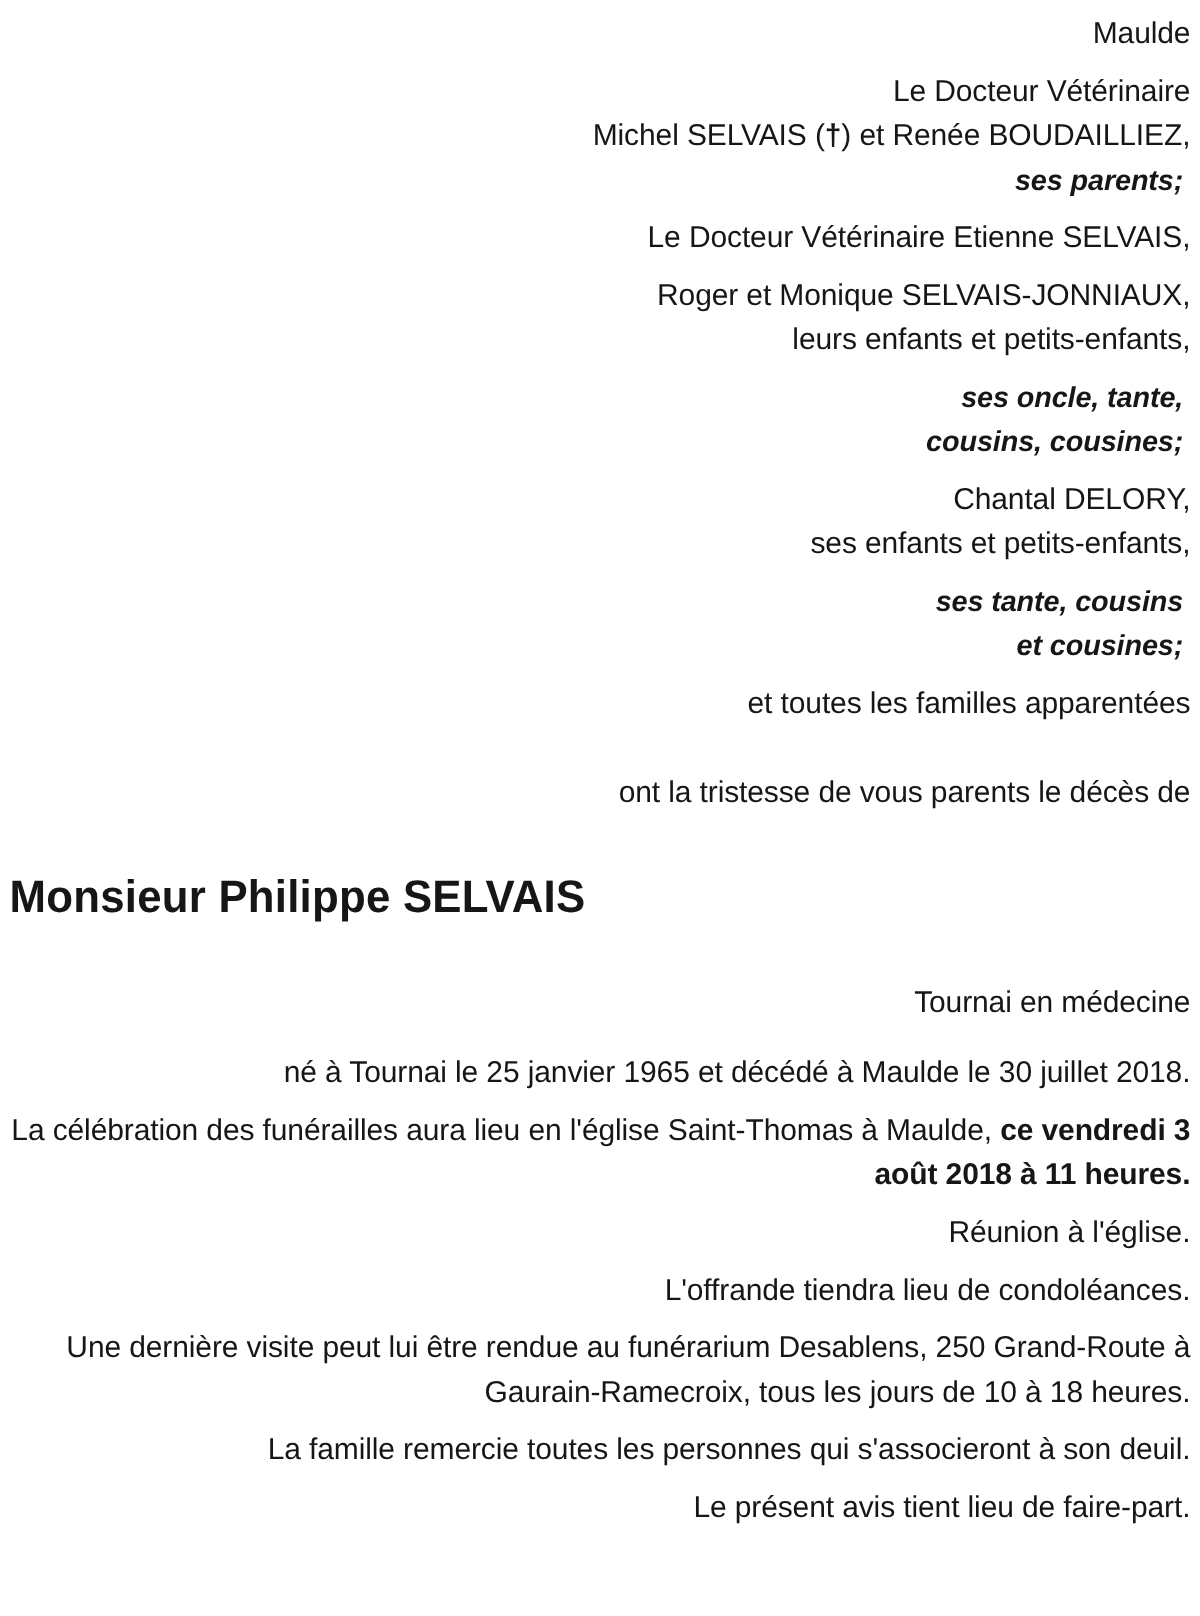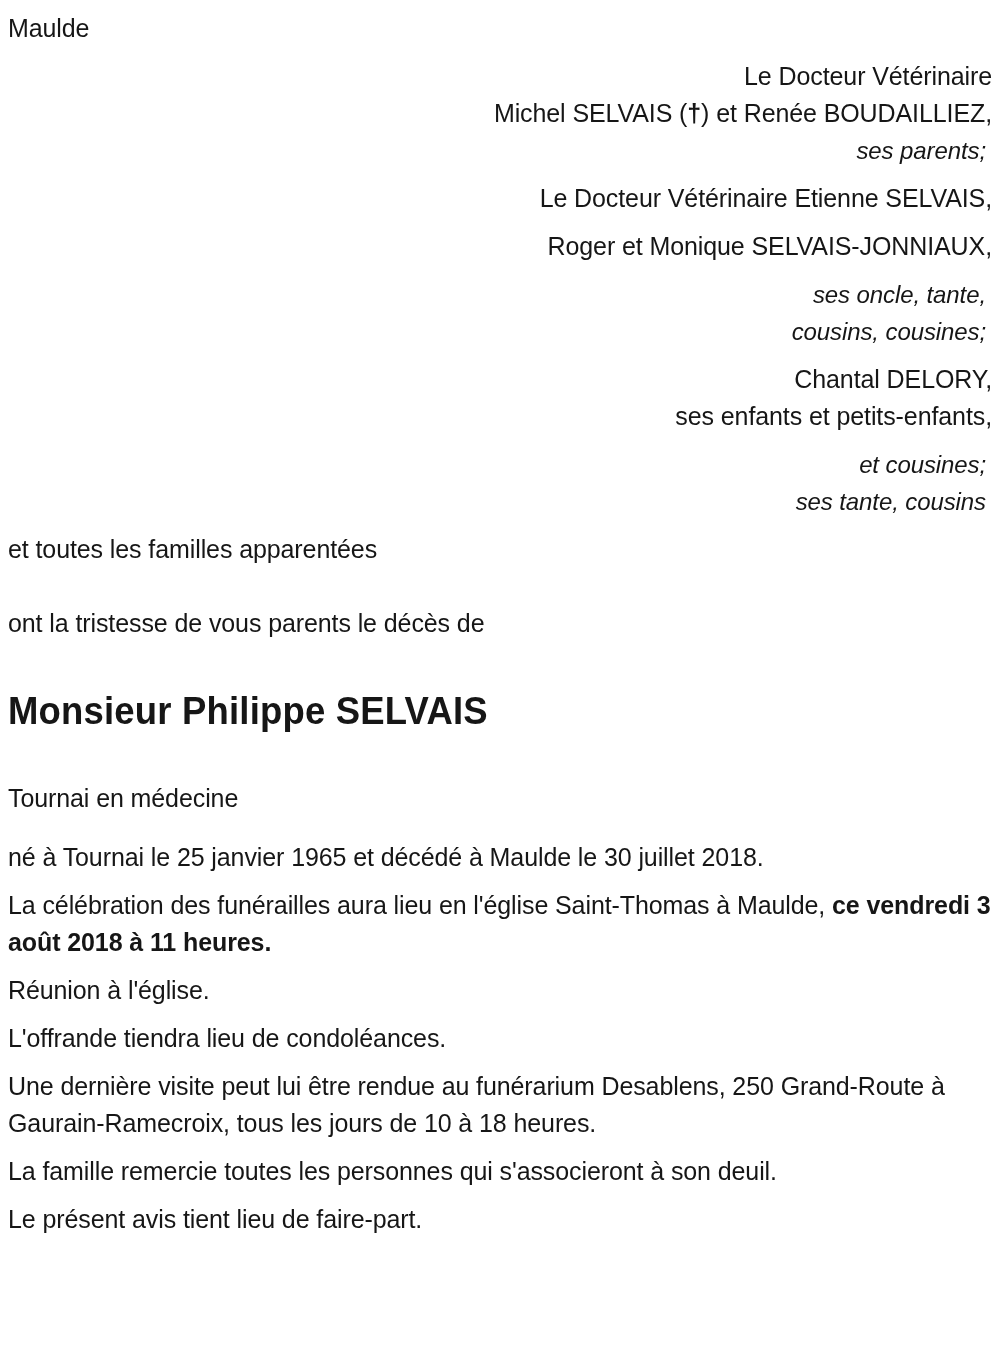"Maulde" .para { text-align: none -> right }
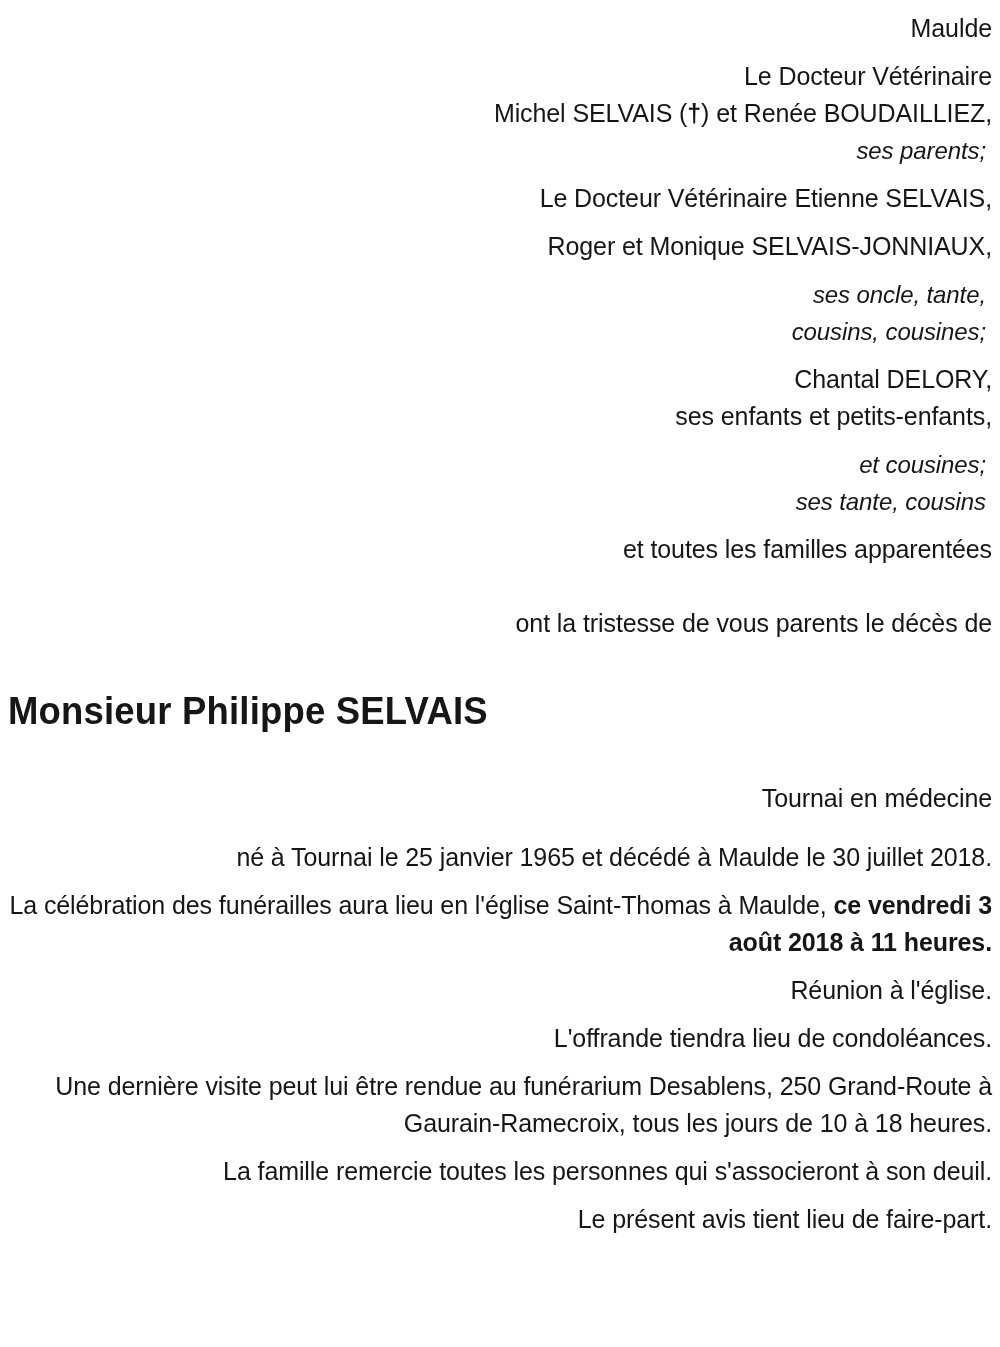"ses parents;" .relation .rline { font-weight: none -> bold }
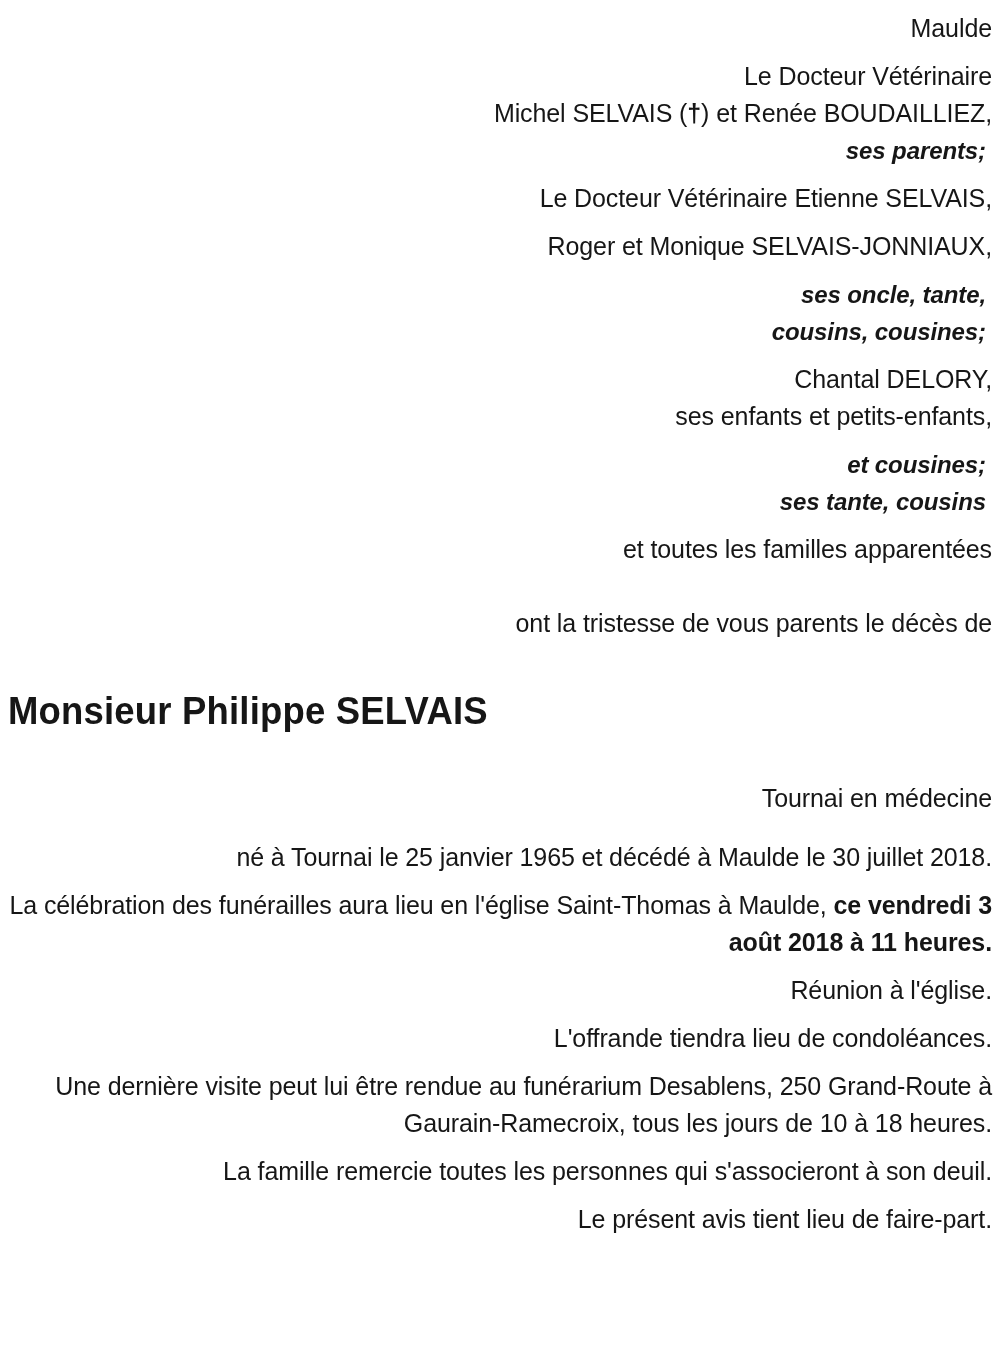"leurs enfants et petits-enfants," p.line { html: none -> <p>leurs enfants et petits-enfants,</p> }
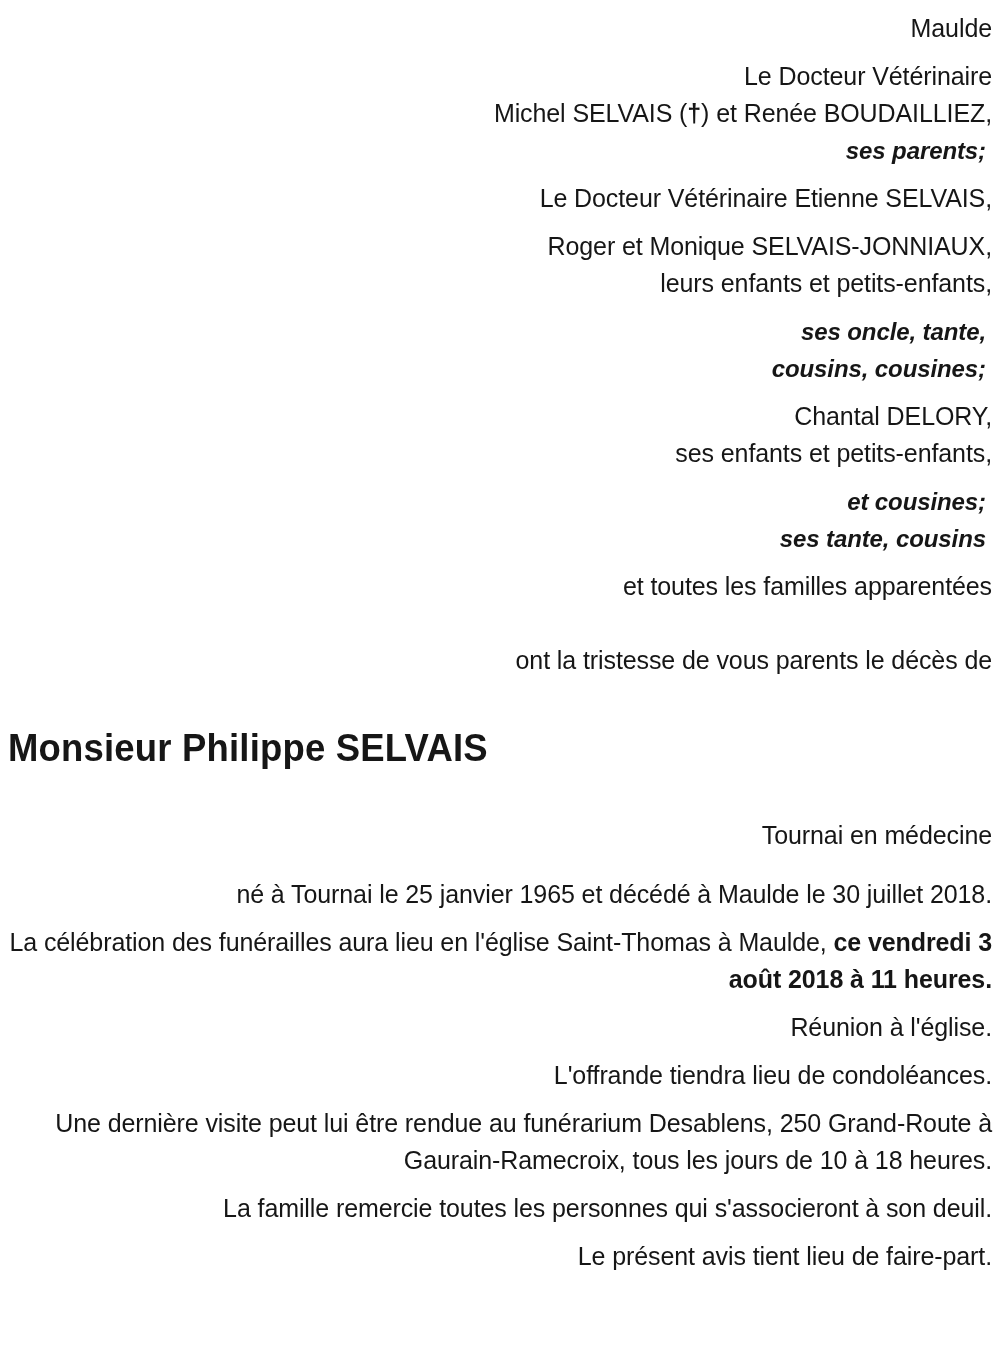"et cousines;" span.rline { order: before "ses tante, cousins" -> after "ses tante, cousins" }
